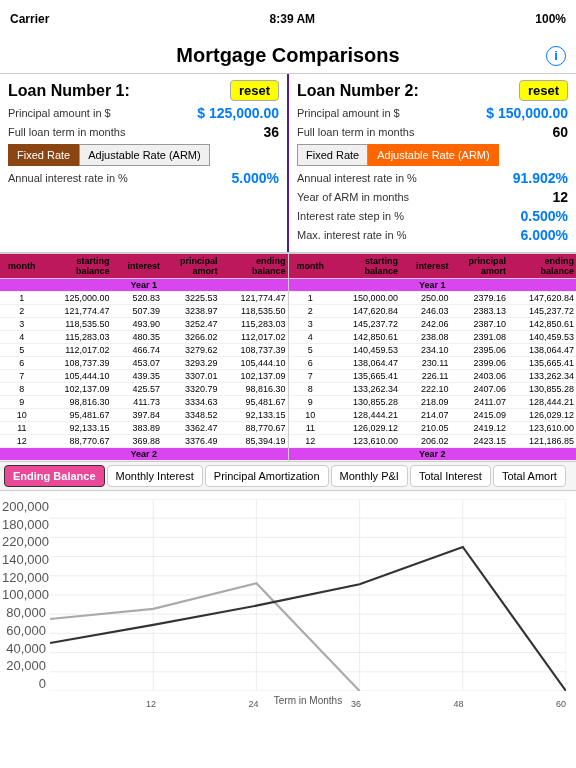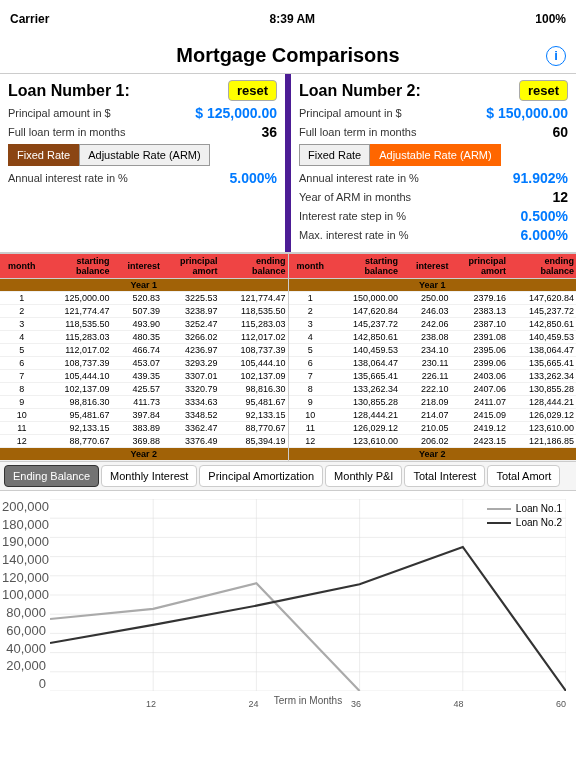"Loan Number 1:" .loan-col { border-right: 6px solid #4c1d95 -> 2px solid #4c1d95 }
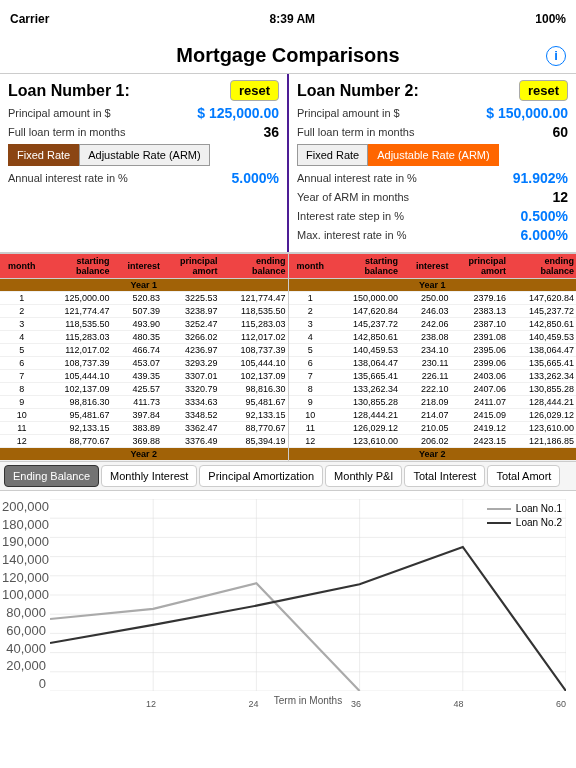"month" th { background: #ef4444 -> #be185d }
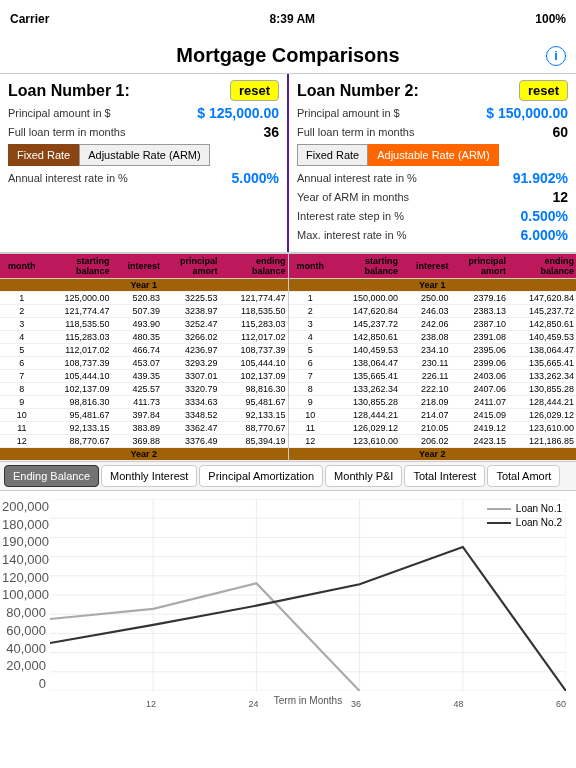"Year 1" .year-row td { background: #a16207 -> #d946ef }
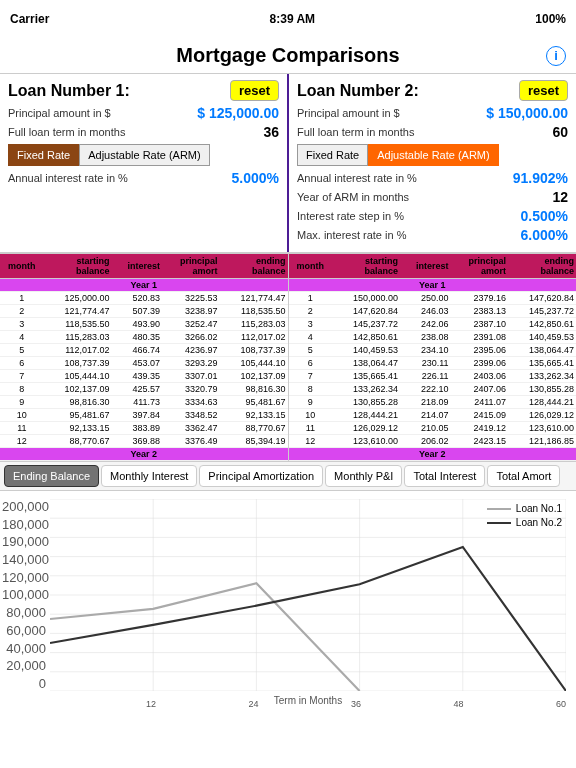"4236.97" td { text: 4236.97 -> 3279.62 }
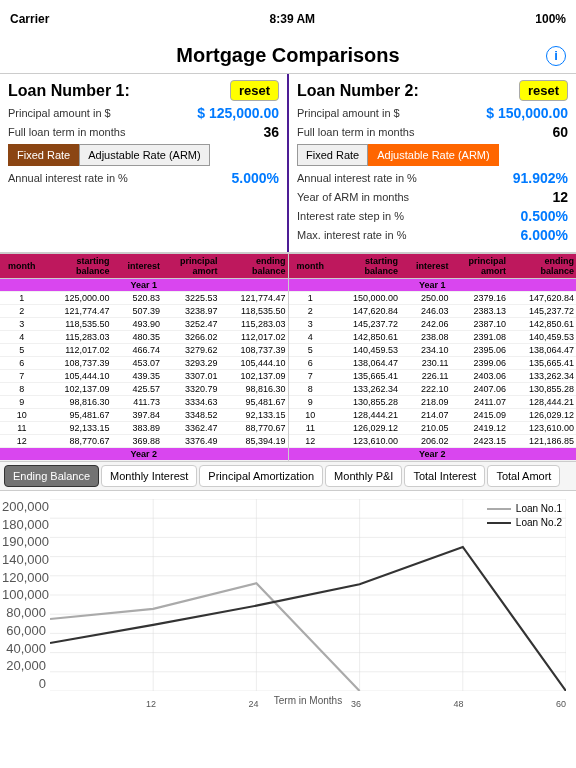"Ending Balance" .chart-tab.active { background: #737373 -> #ec4899; font-weight: none -> bold }
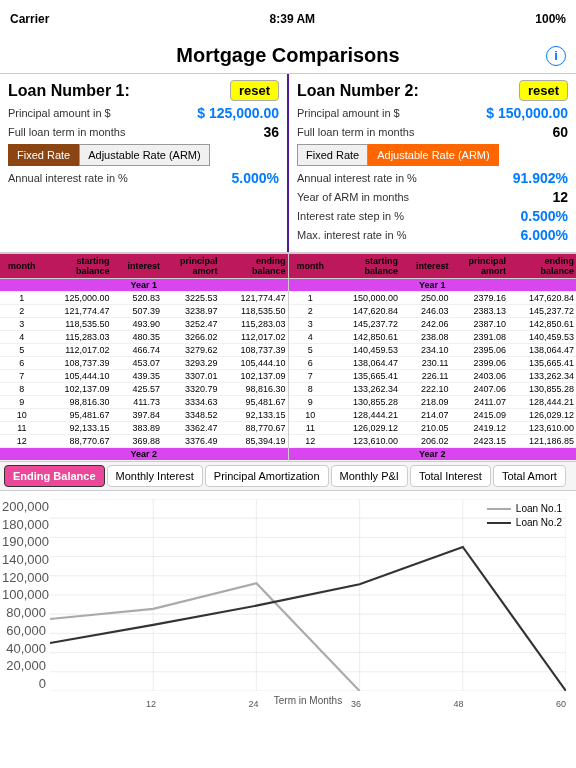"Loan No.1" div.legend { html: <div> <div> <div></div> <span>Loan No.1</span> </div> <div> <div></div> <span>Loan No.2</span> </div> </div> -> none }
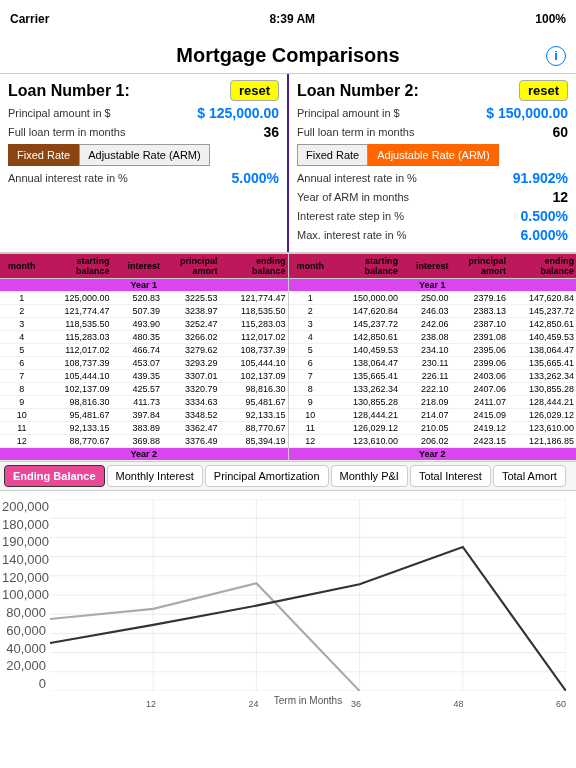"190,000" span { text: 190,000 -> 220,000 }
